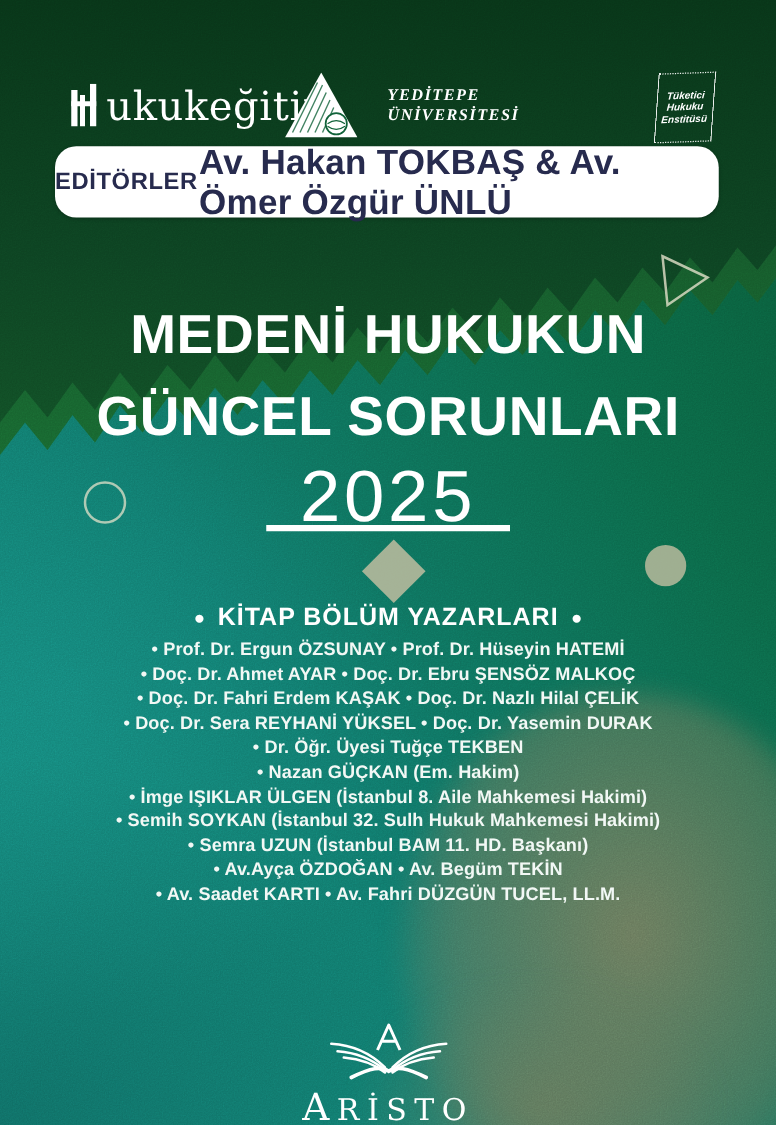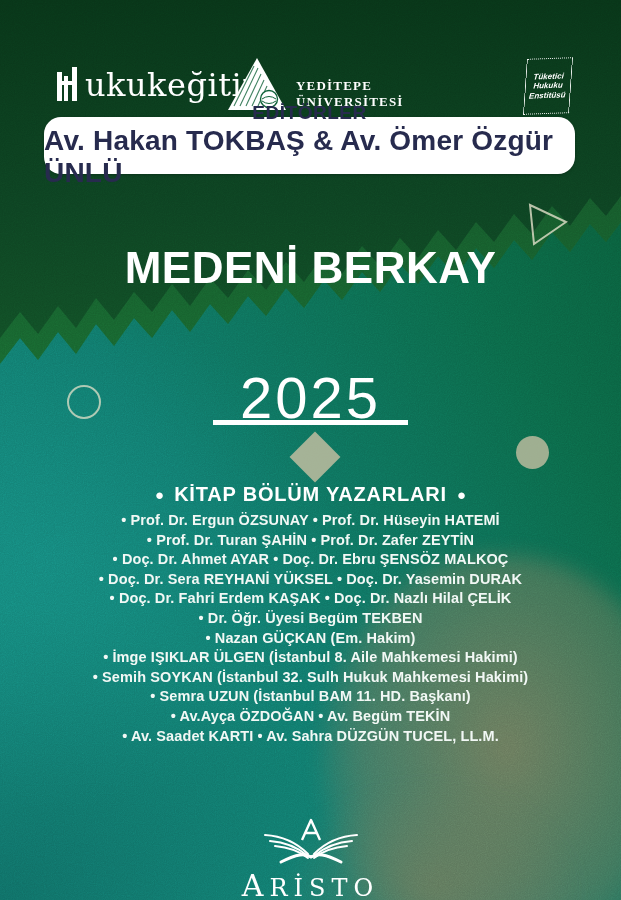"YEDİTEPE" .logo-yeditepe { align-items: flex-end -> center; font-style: none -> italic; gap: 10px -> 24px }
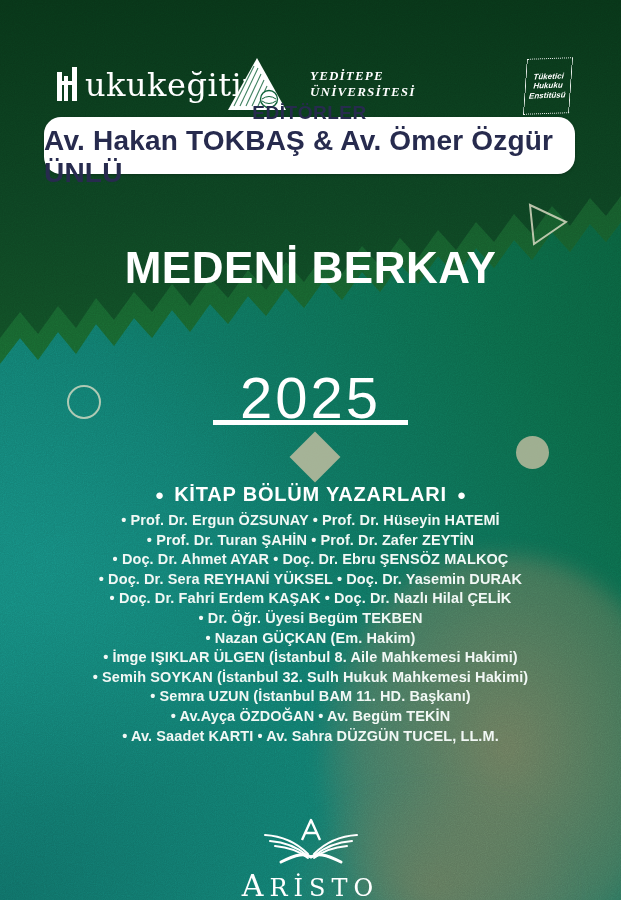"EDİTÖRLER" .editors-banner { flex-direction: column -> row }
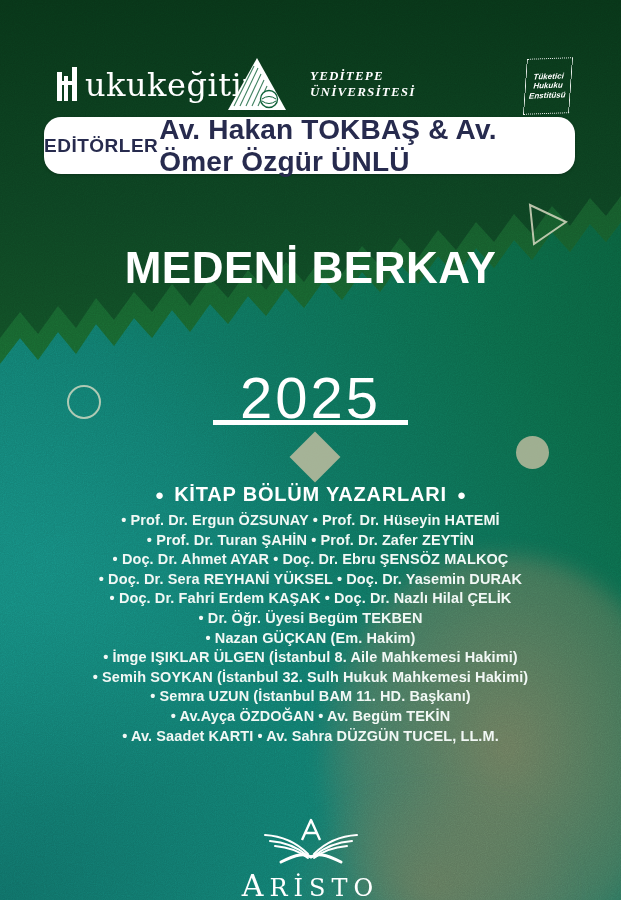"MEDENİ BERKAY" div.title-line { text: BERKAY -> HUKUKUN }
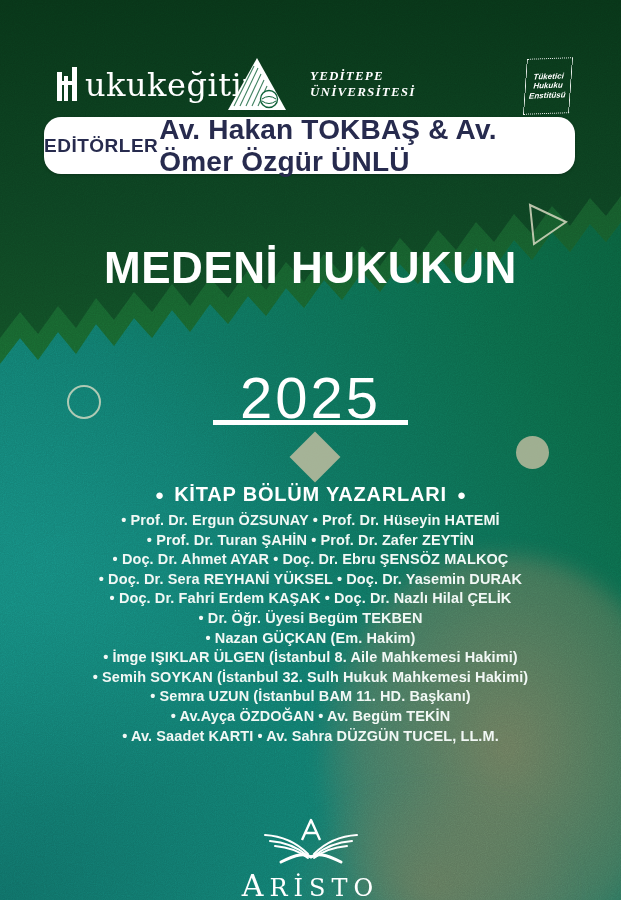"GÜNCEL SORUNLARI" div.title-line { html: none -> <div>GÜNCEL SORUNLARI</div> }
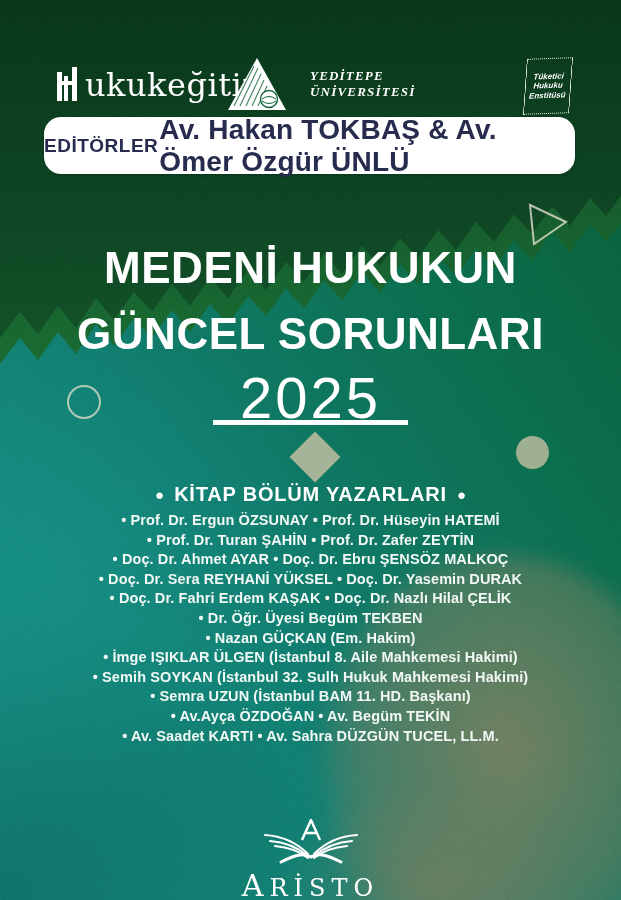"• Prof. Dr. Turan ŞAHİN" div.author-line { html: <div>• Prof. Dr. Turan ŞAHİN • Prof. Dr. Zafer ZEYTİN</div> -> none }
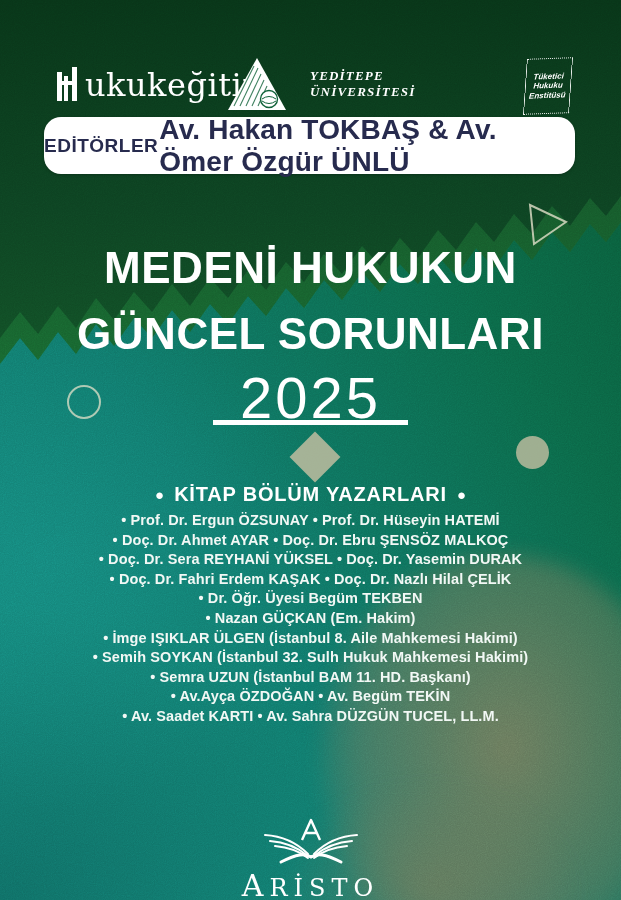"• Doç. Dr. Sera REYHANİ" div.author-line { order: before "• Doç. Dr. Fahri Erdem" -> after "• Doç. Dr. Fahri Erdem" }
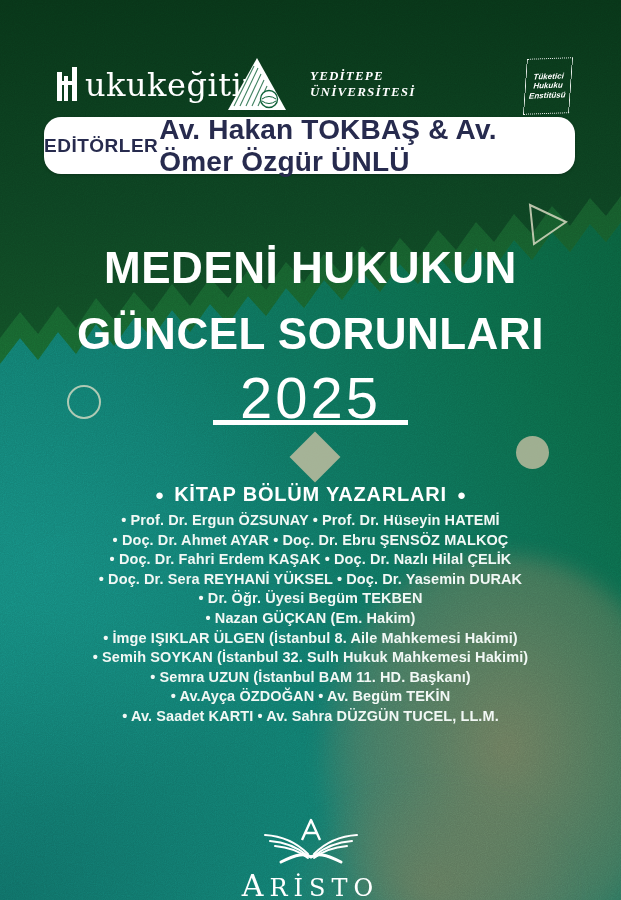"• Dr. Öğr. Üyesi Begüm" div.author-line { text: Begüm -> Tuğçe }
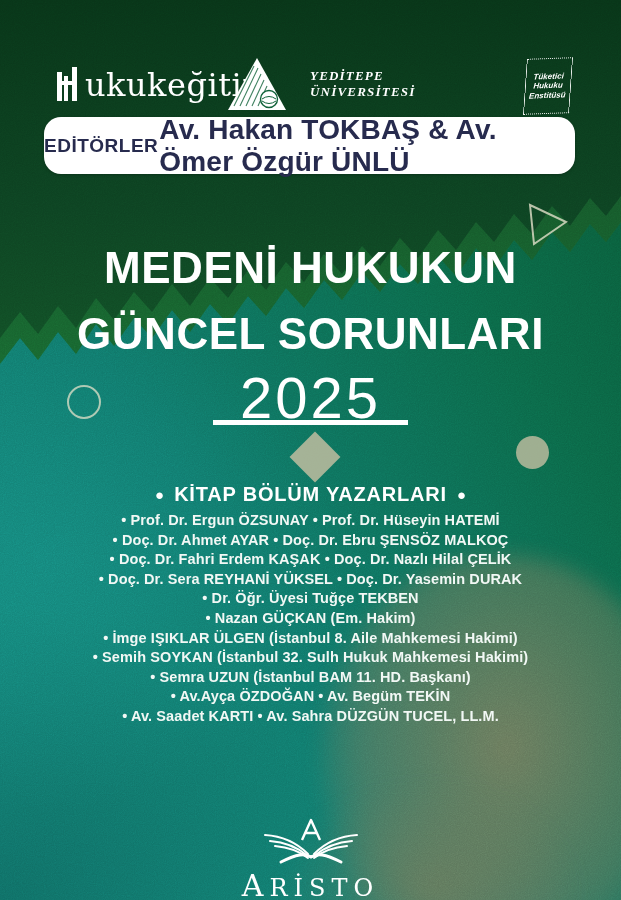"• Av. Saadet KARTI •" div.author-line { text: Sahra -> Fahri }
